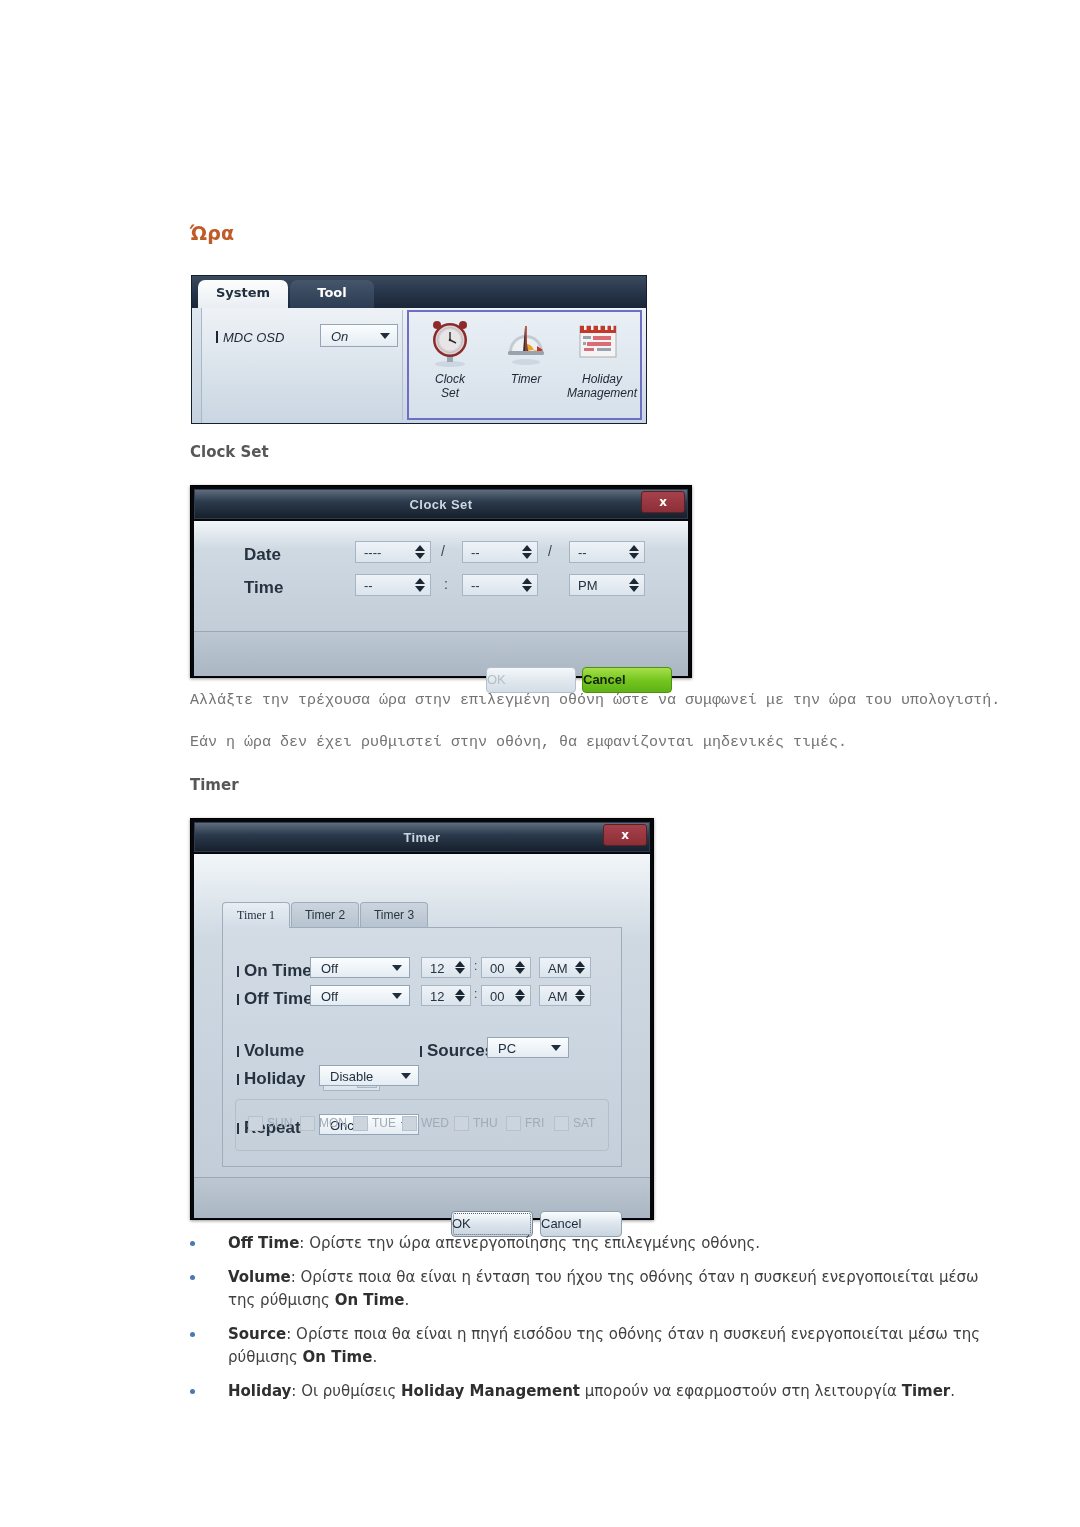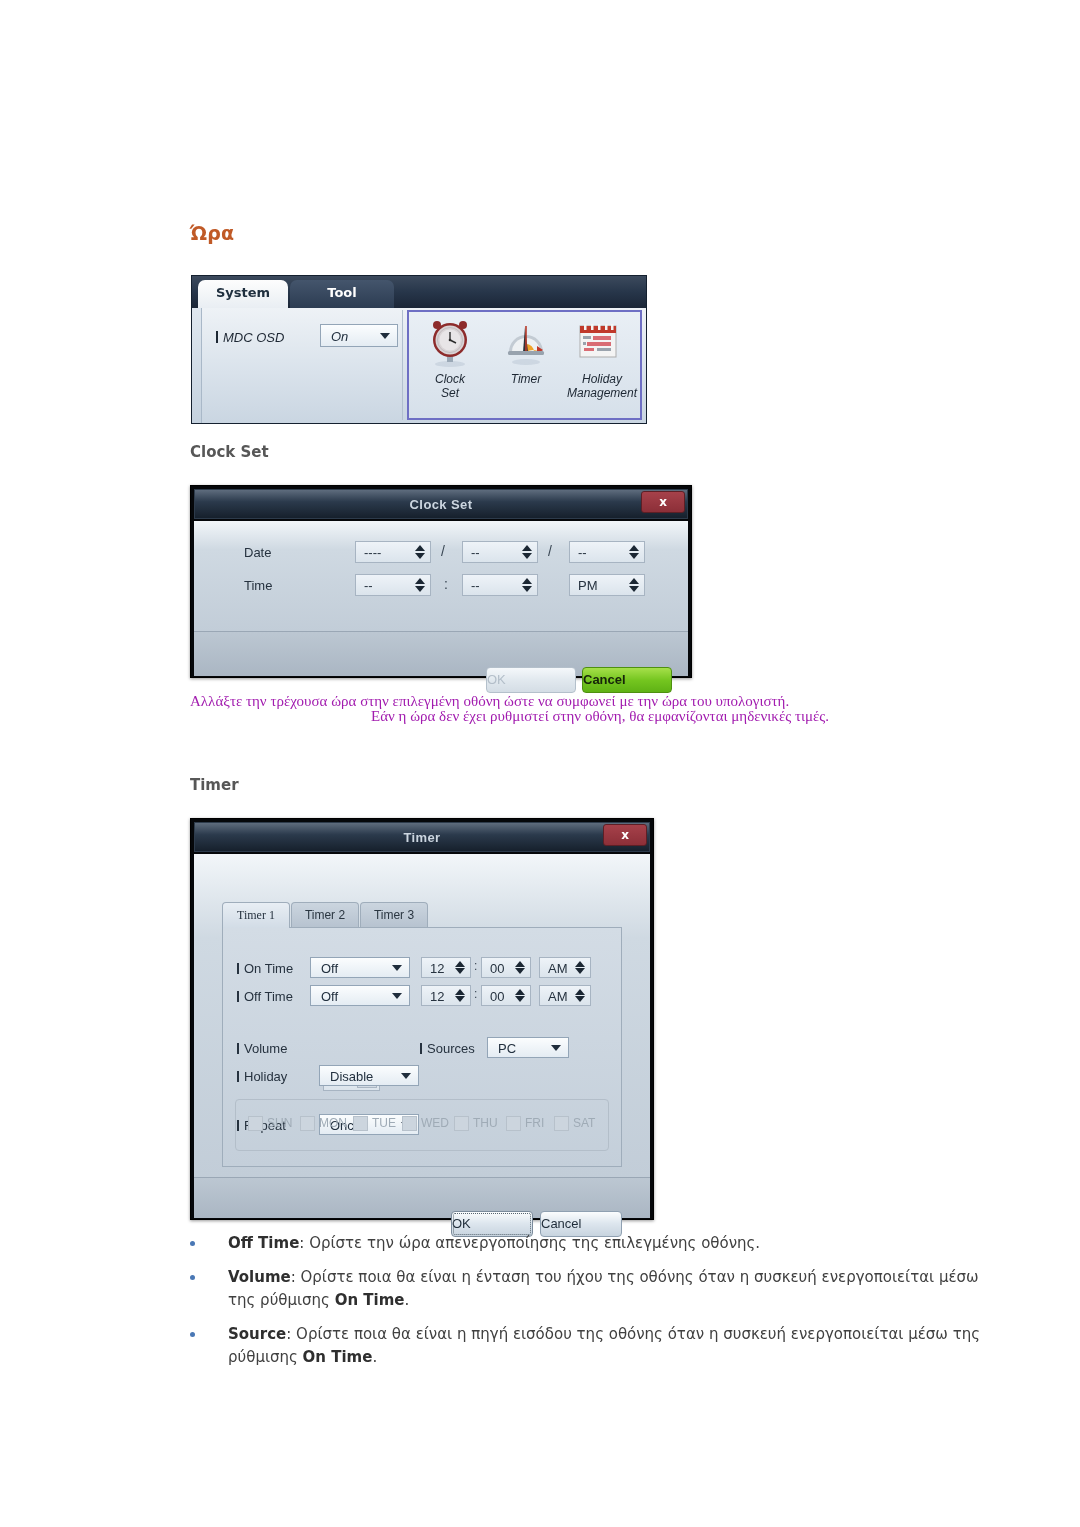"Tool" .rtab.inactive { width: 104px -> 84px }
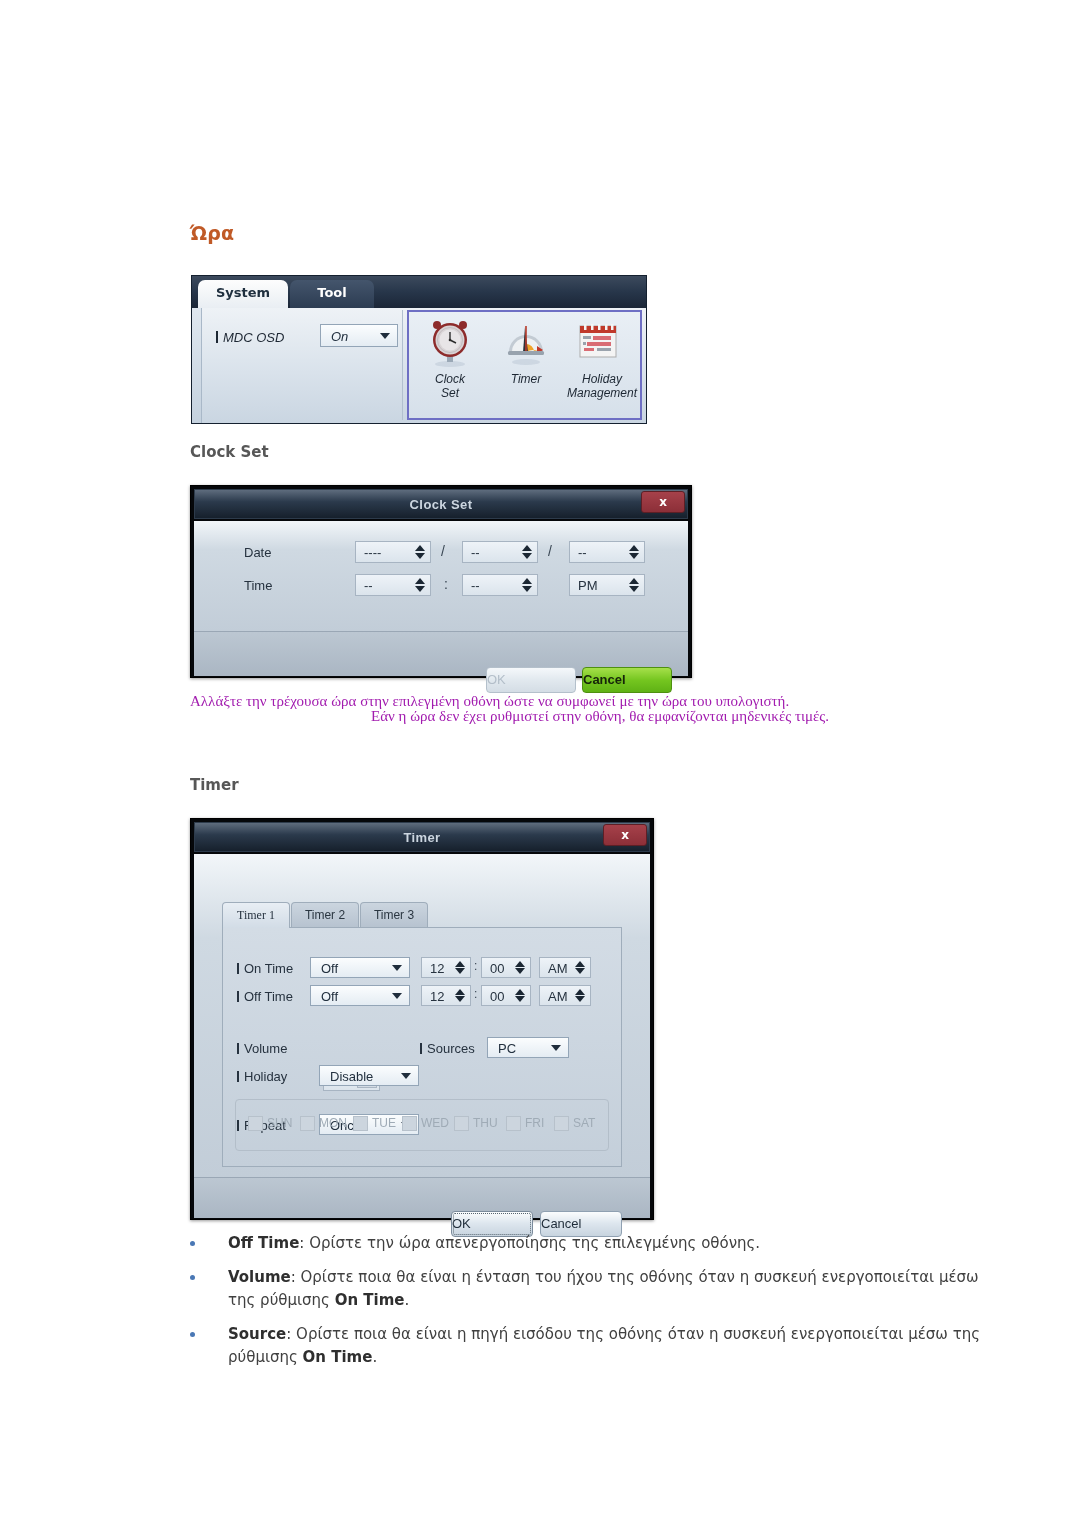"Date" .fld-label { font-size: 13px -> 17px; font-weight: none -> bold }
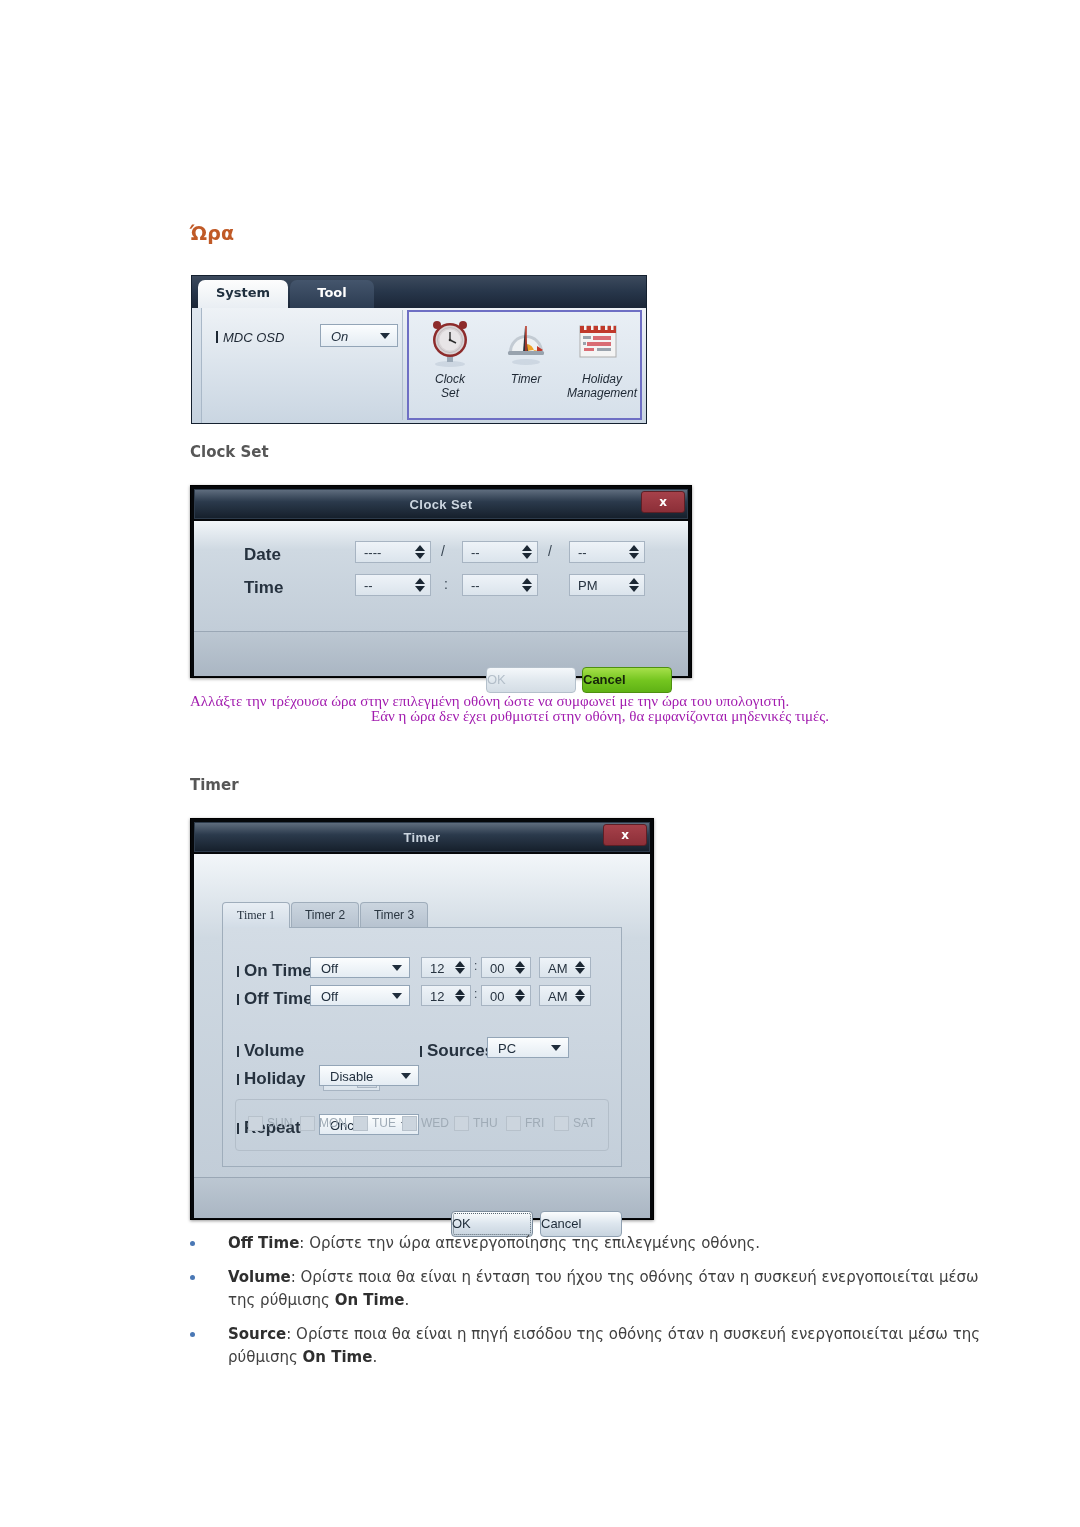"Αλλάξτε την τρέχουσα ώρα στην" .para { color: #a21caf -> #737373; font-family: Liberation Serif, serif -> Liberation Mono, monospace }
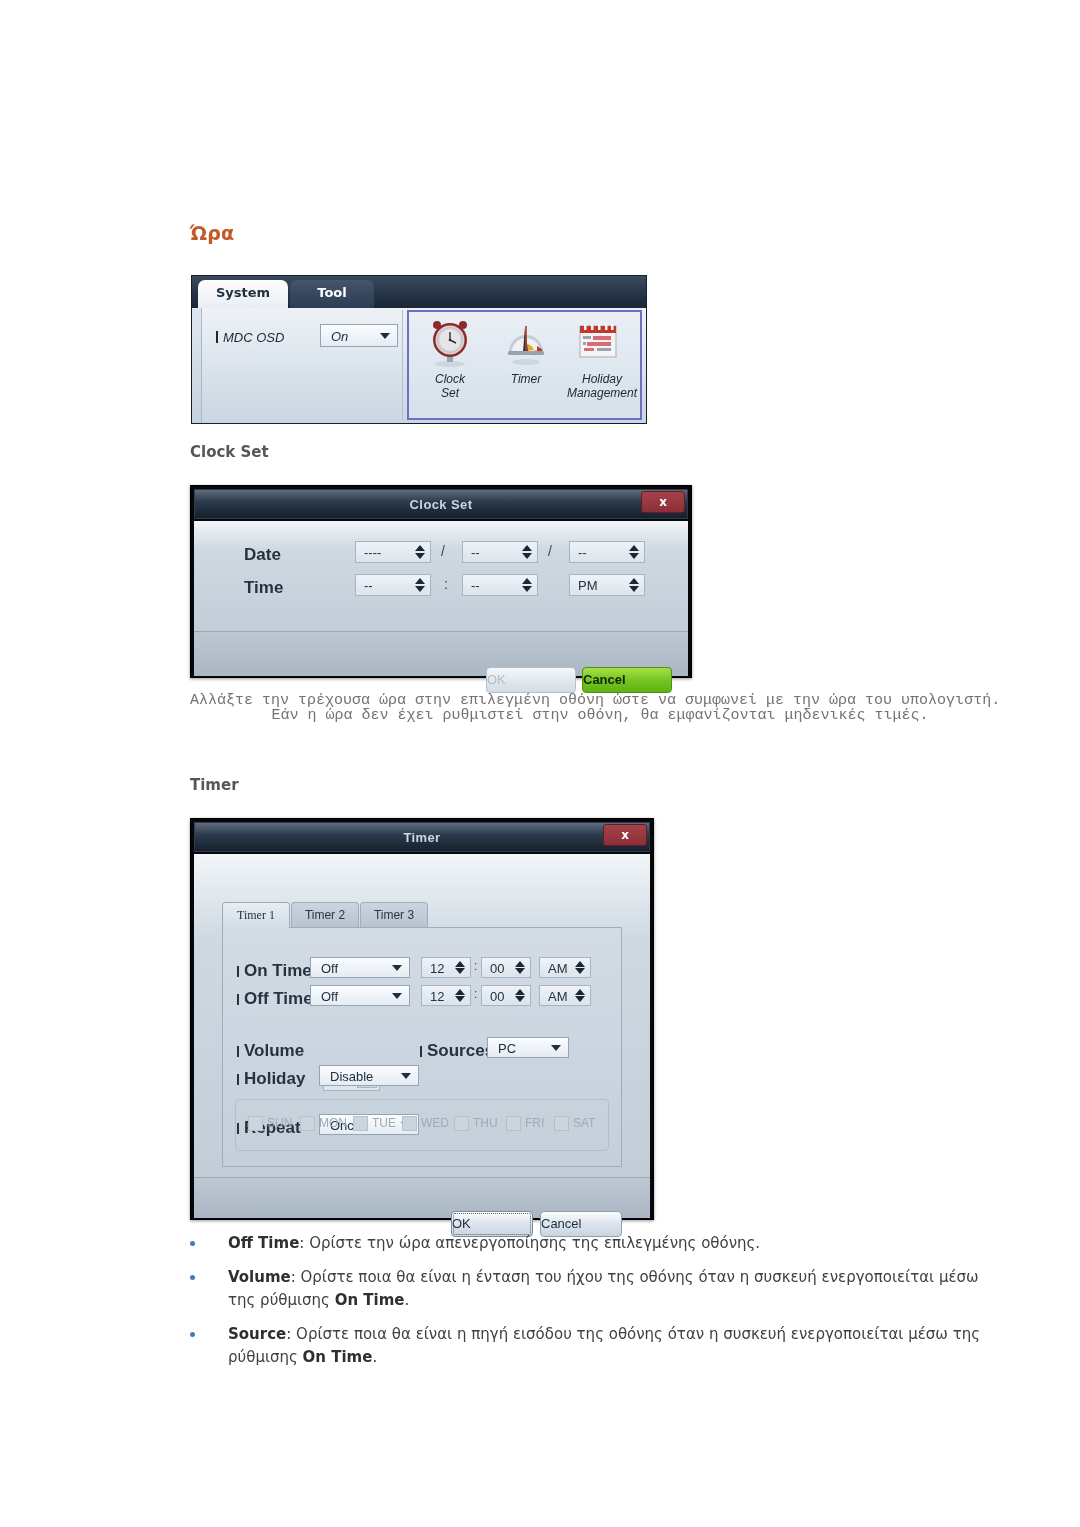"Εάν η ώρα δεν έχει" #para2 { text-align: center -> none; top: 705px -> 732px }
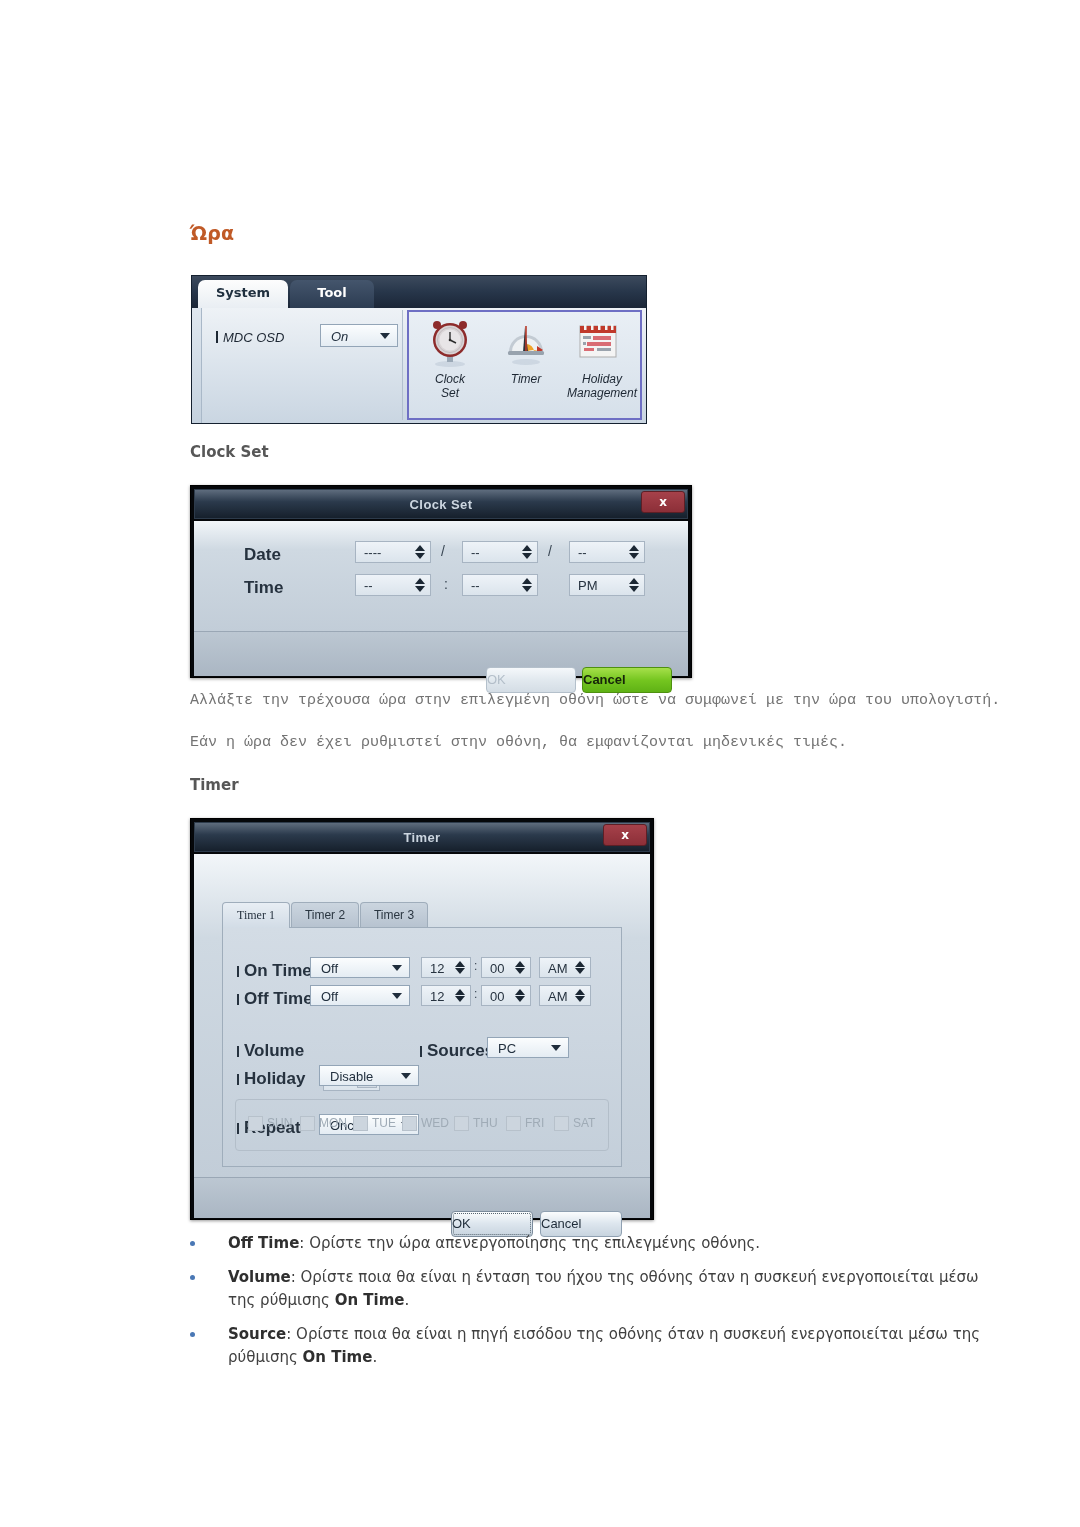"Holiday: Οι ρυθμίσεις Holiday Management" div.bullet-row { html: none -> <div> <span></span> <span>Holiday</span><span>: Οι ρυθμίσεις </span><span>Holiday Management</span><span> μπορούν να εφαρμοστούν στη λειτουργία </span><span>Timer</span><span>.</span> </div> }
